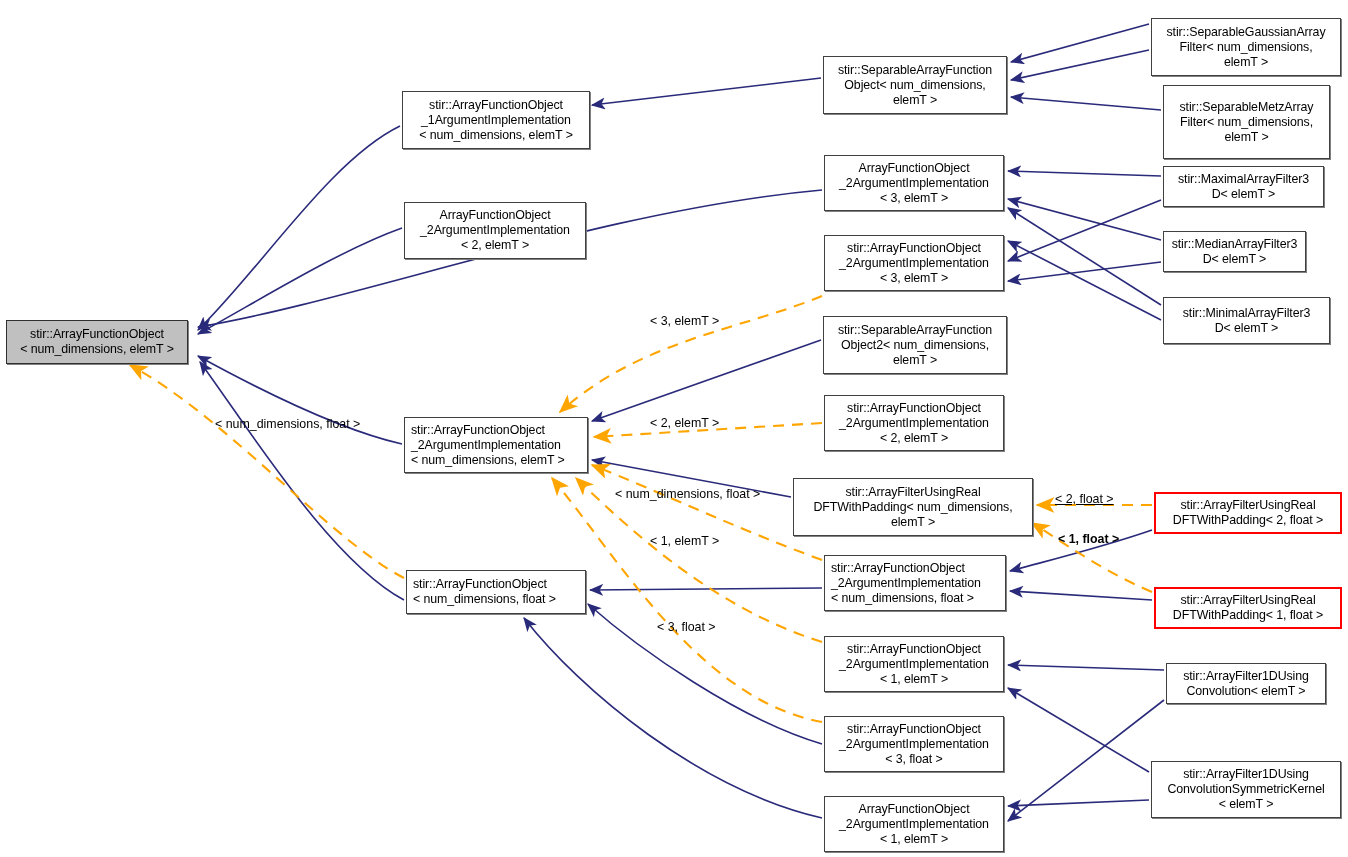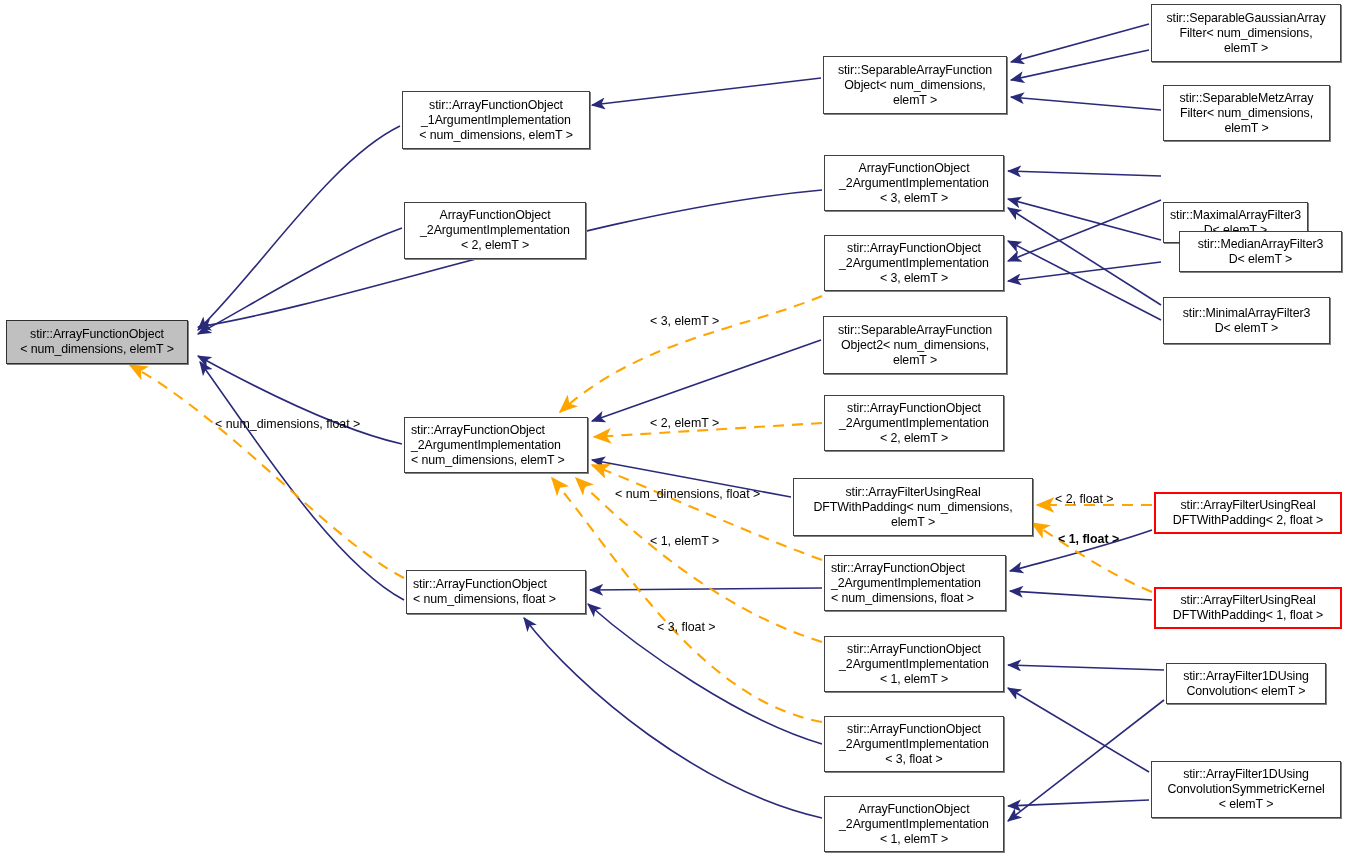"stir::SeparableGaussianArray" div.node { top: 4px -> 18px }
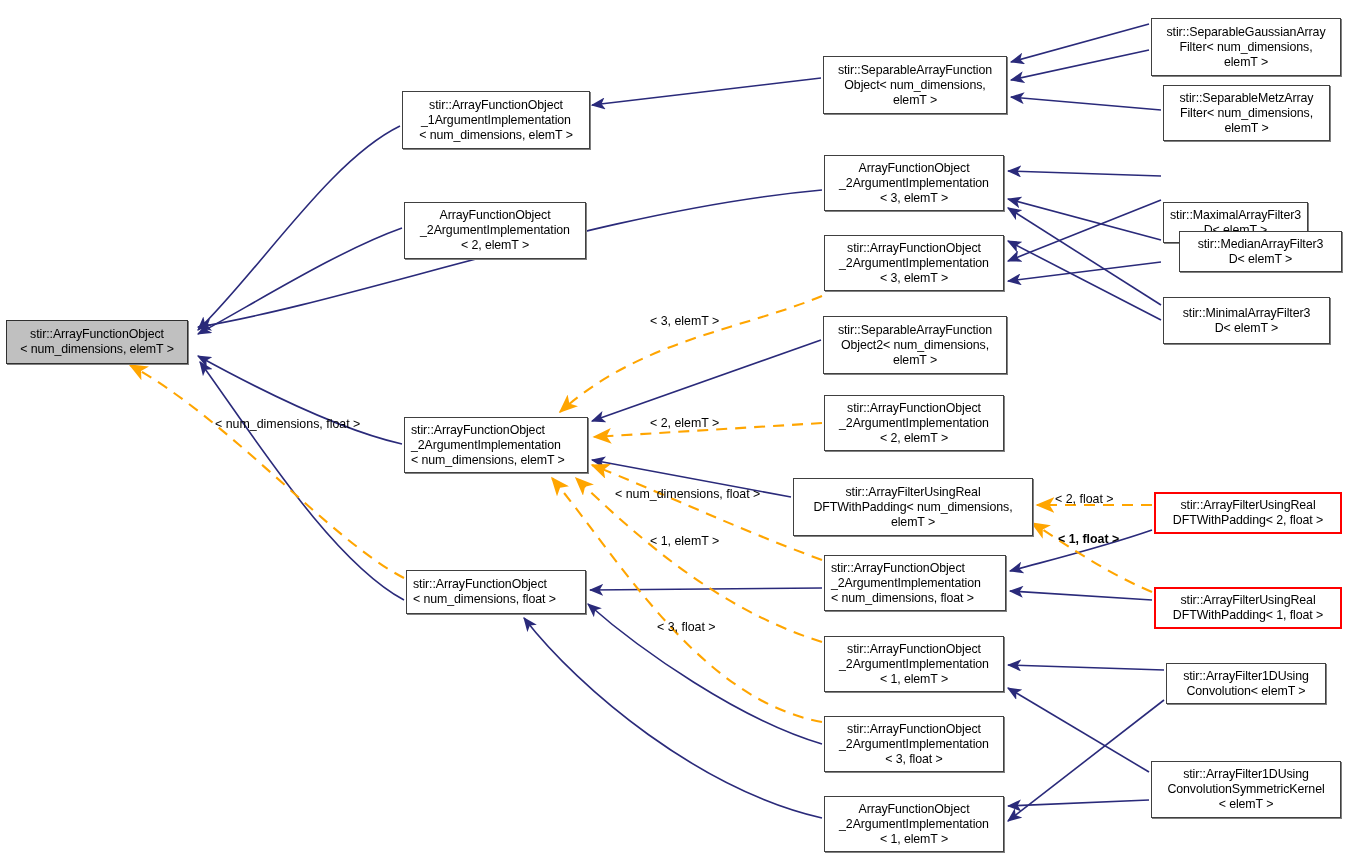"stir::SeparableMetzArray" div.node { height: 56px -> 74px }
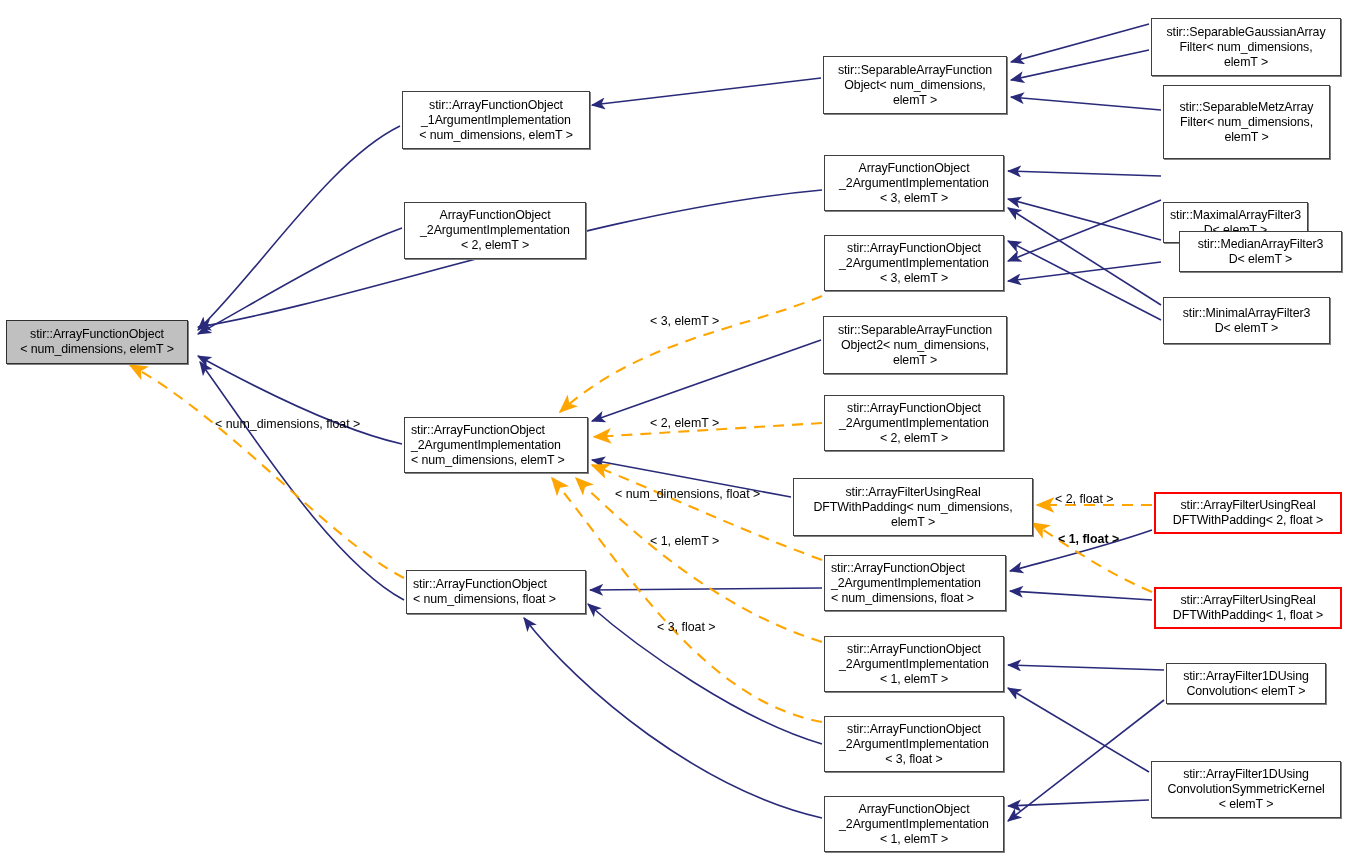"stir::MaximalArrayFilter3" div.node { margin-top: 36px -> none; width: 145px -> 161px }
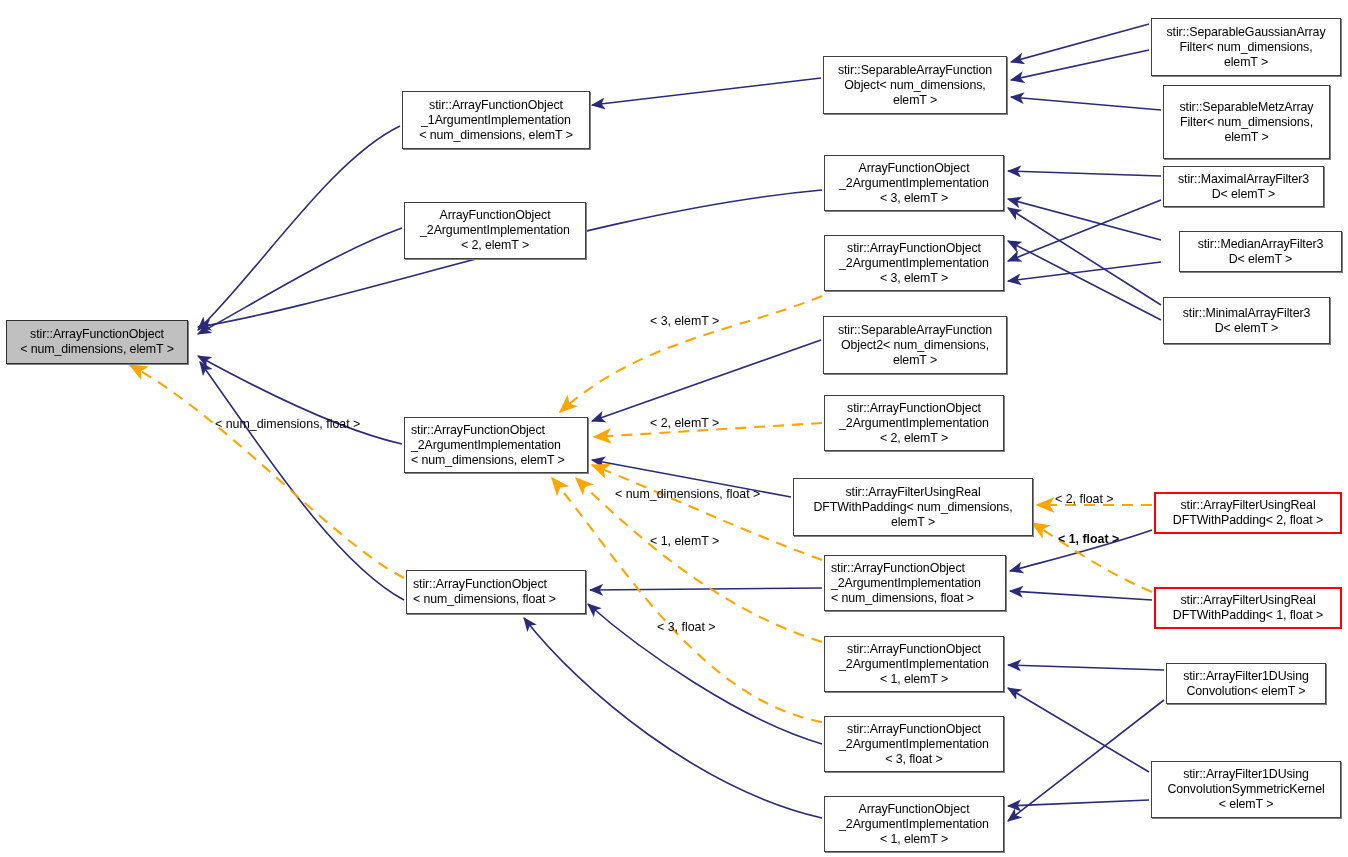"stir::MedianArrayFilter3" div.node { margin-left: 16px -> none; width: 163px -> 143px }
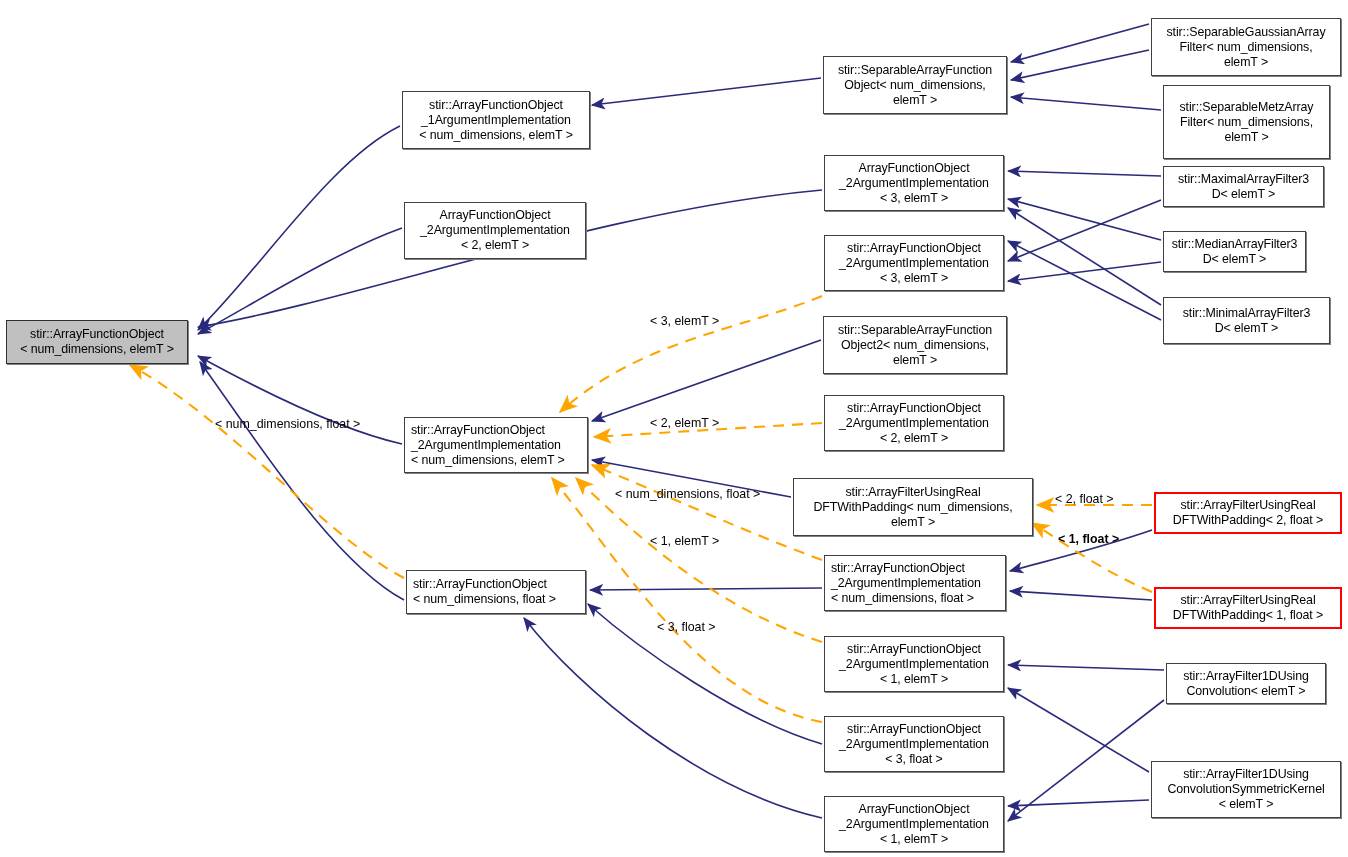"< 2, float >" div.edge-label { text-decoration: none -> underline }
